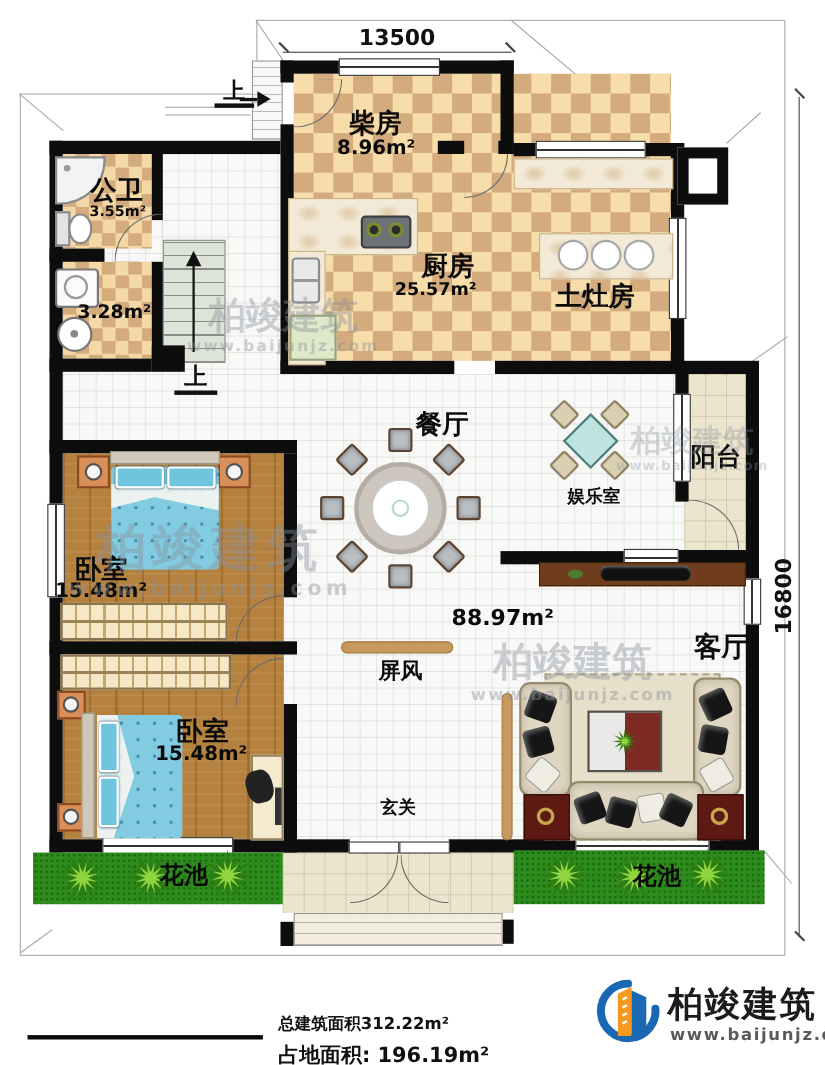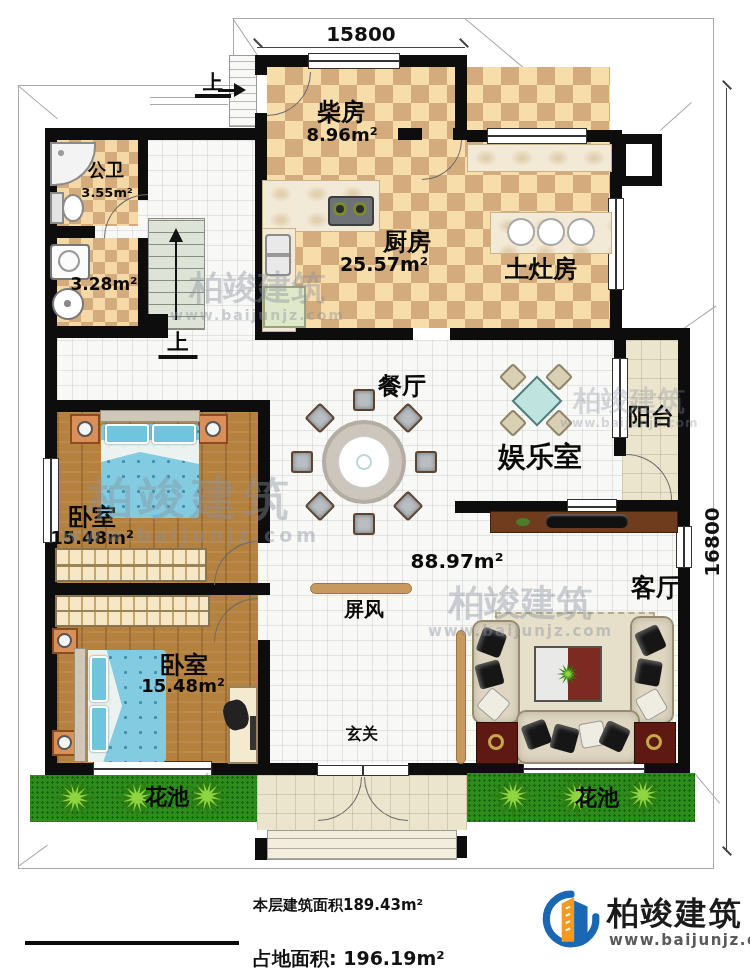"15800" div.dimt { text: 15800 -> 13500 }
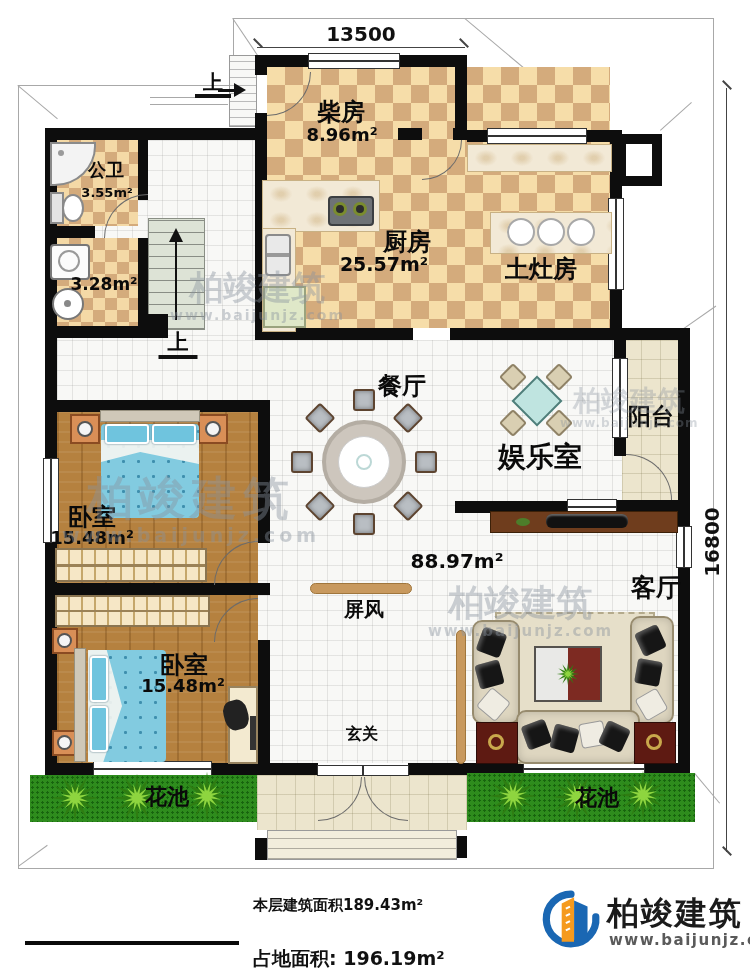"公卫" div.rlbl { font-size: 18px -> 24px }
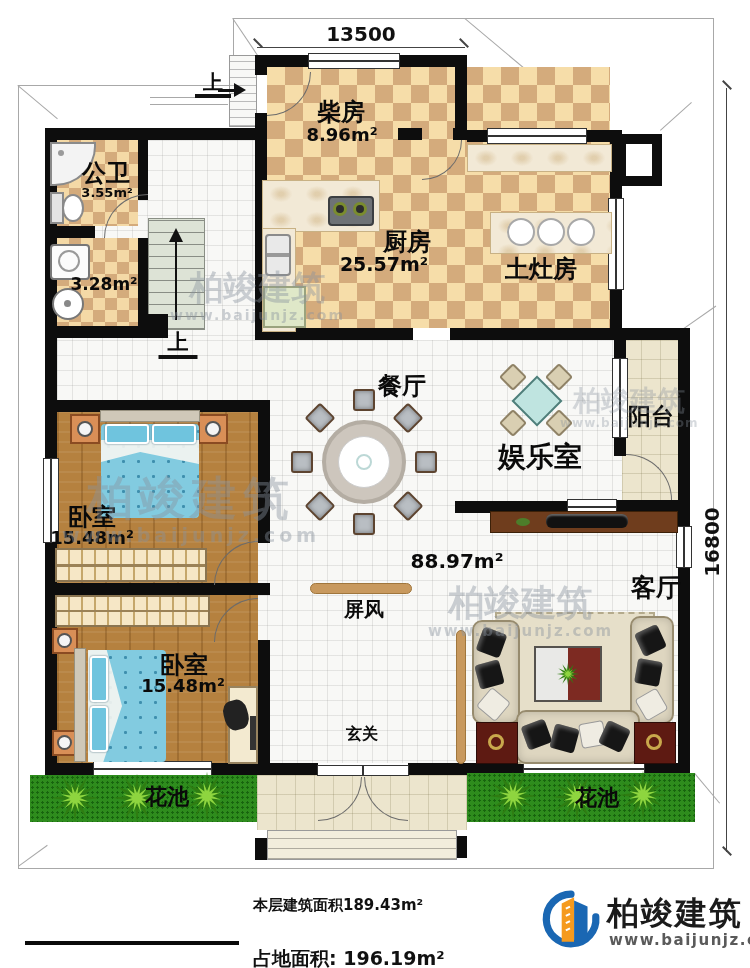"25.57m²" div.rlbl { font-size: 19px -> 16px; left: 384px -> 396px }
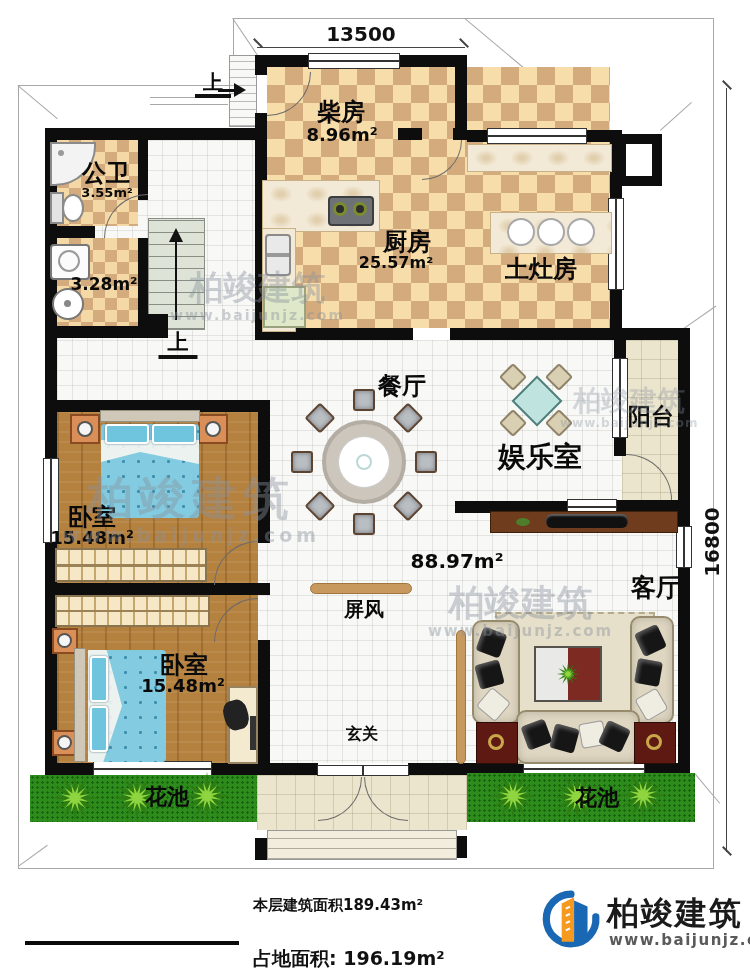"娱乐室" div.rlbl { font-size: 28px -> 16px }
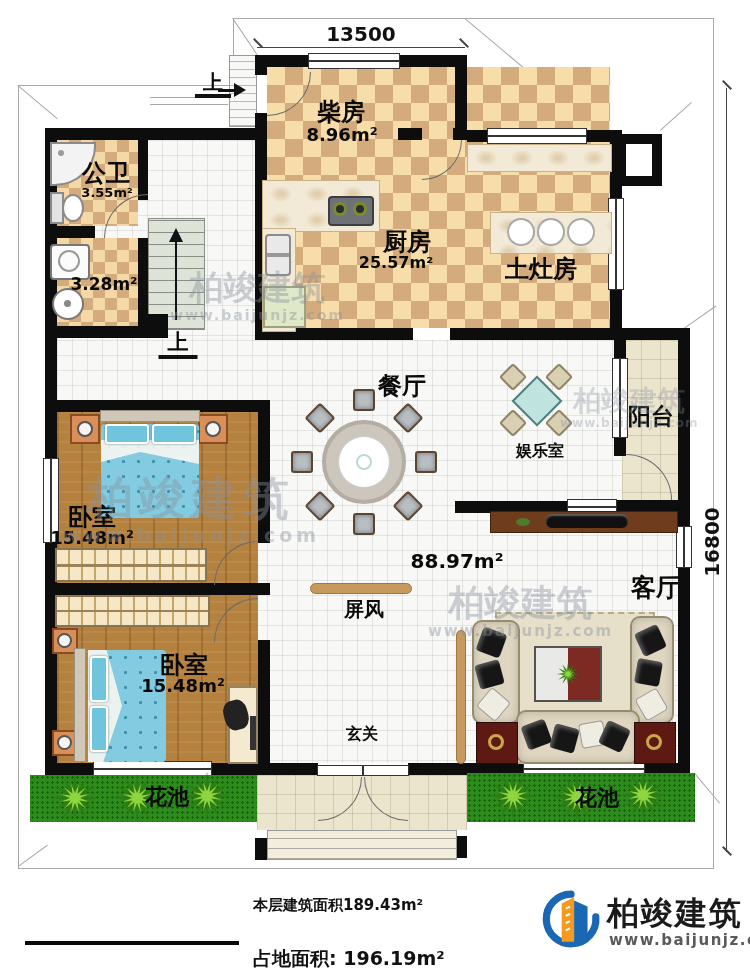"本层建筑面积189.43m²" div.abs { html: <div>本层建筑面积189.43m²</div> -> none }
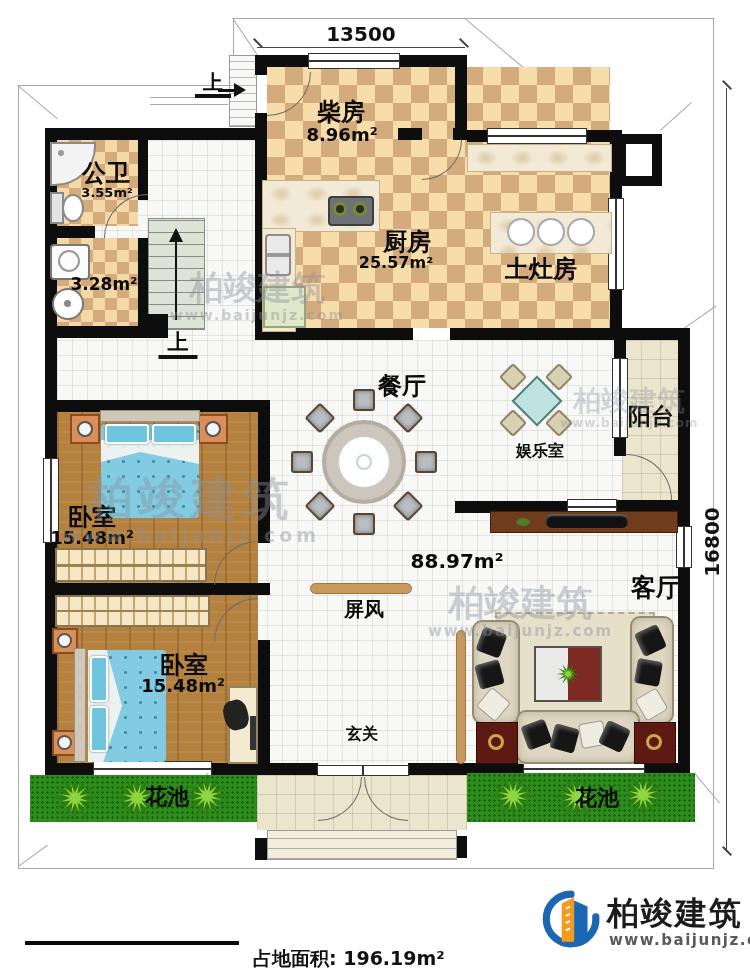"总建筑面积312.22m²" div.abs { html: none -> <div>总建筑面积312.22m²</div> }
